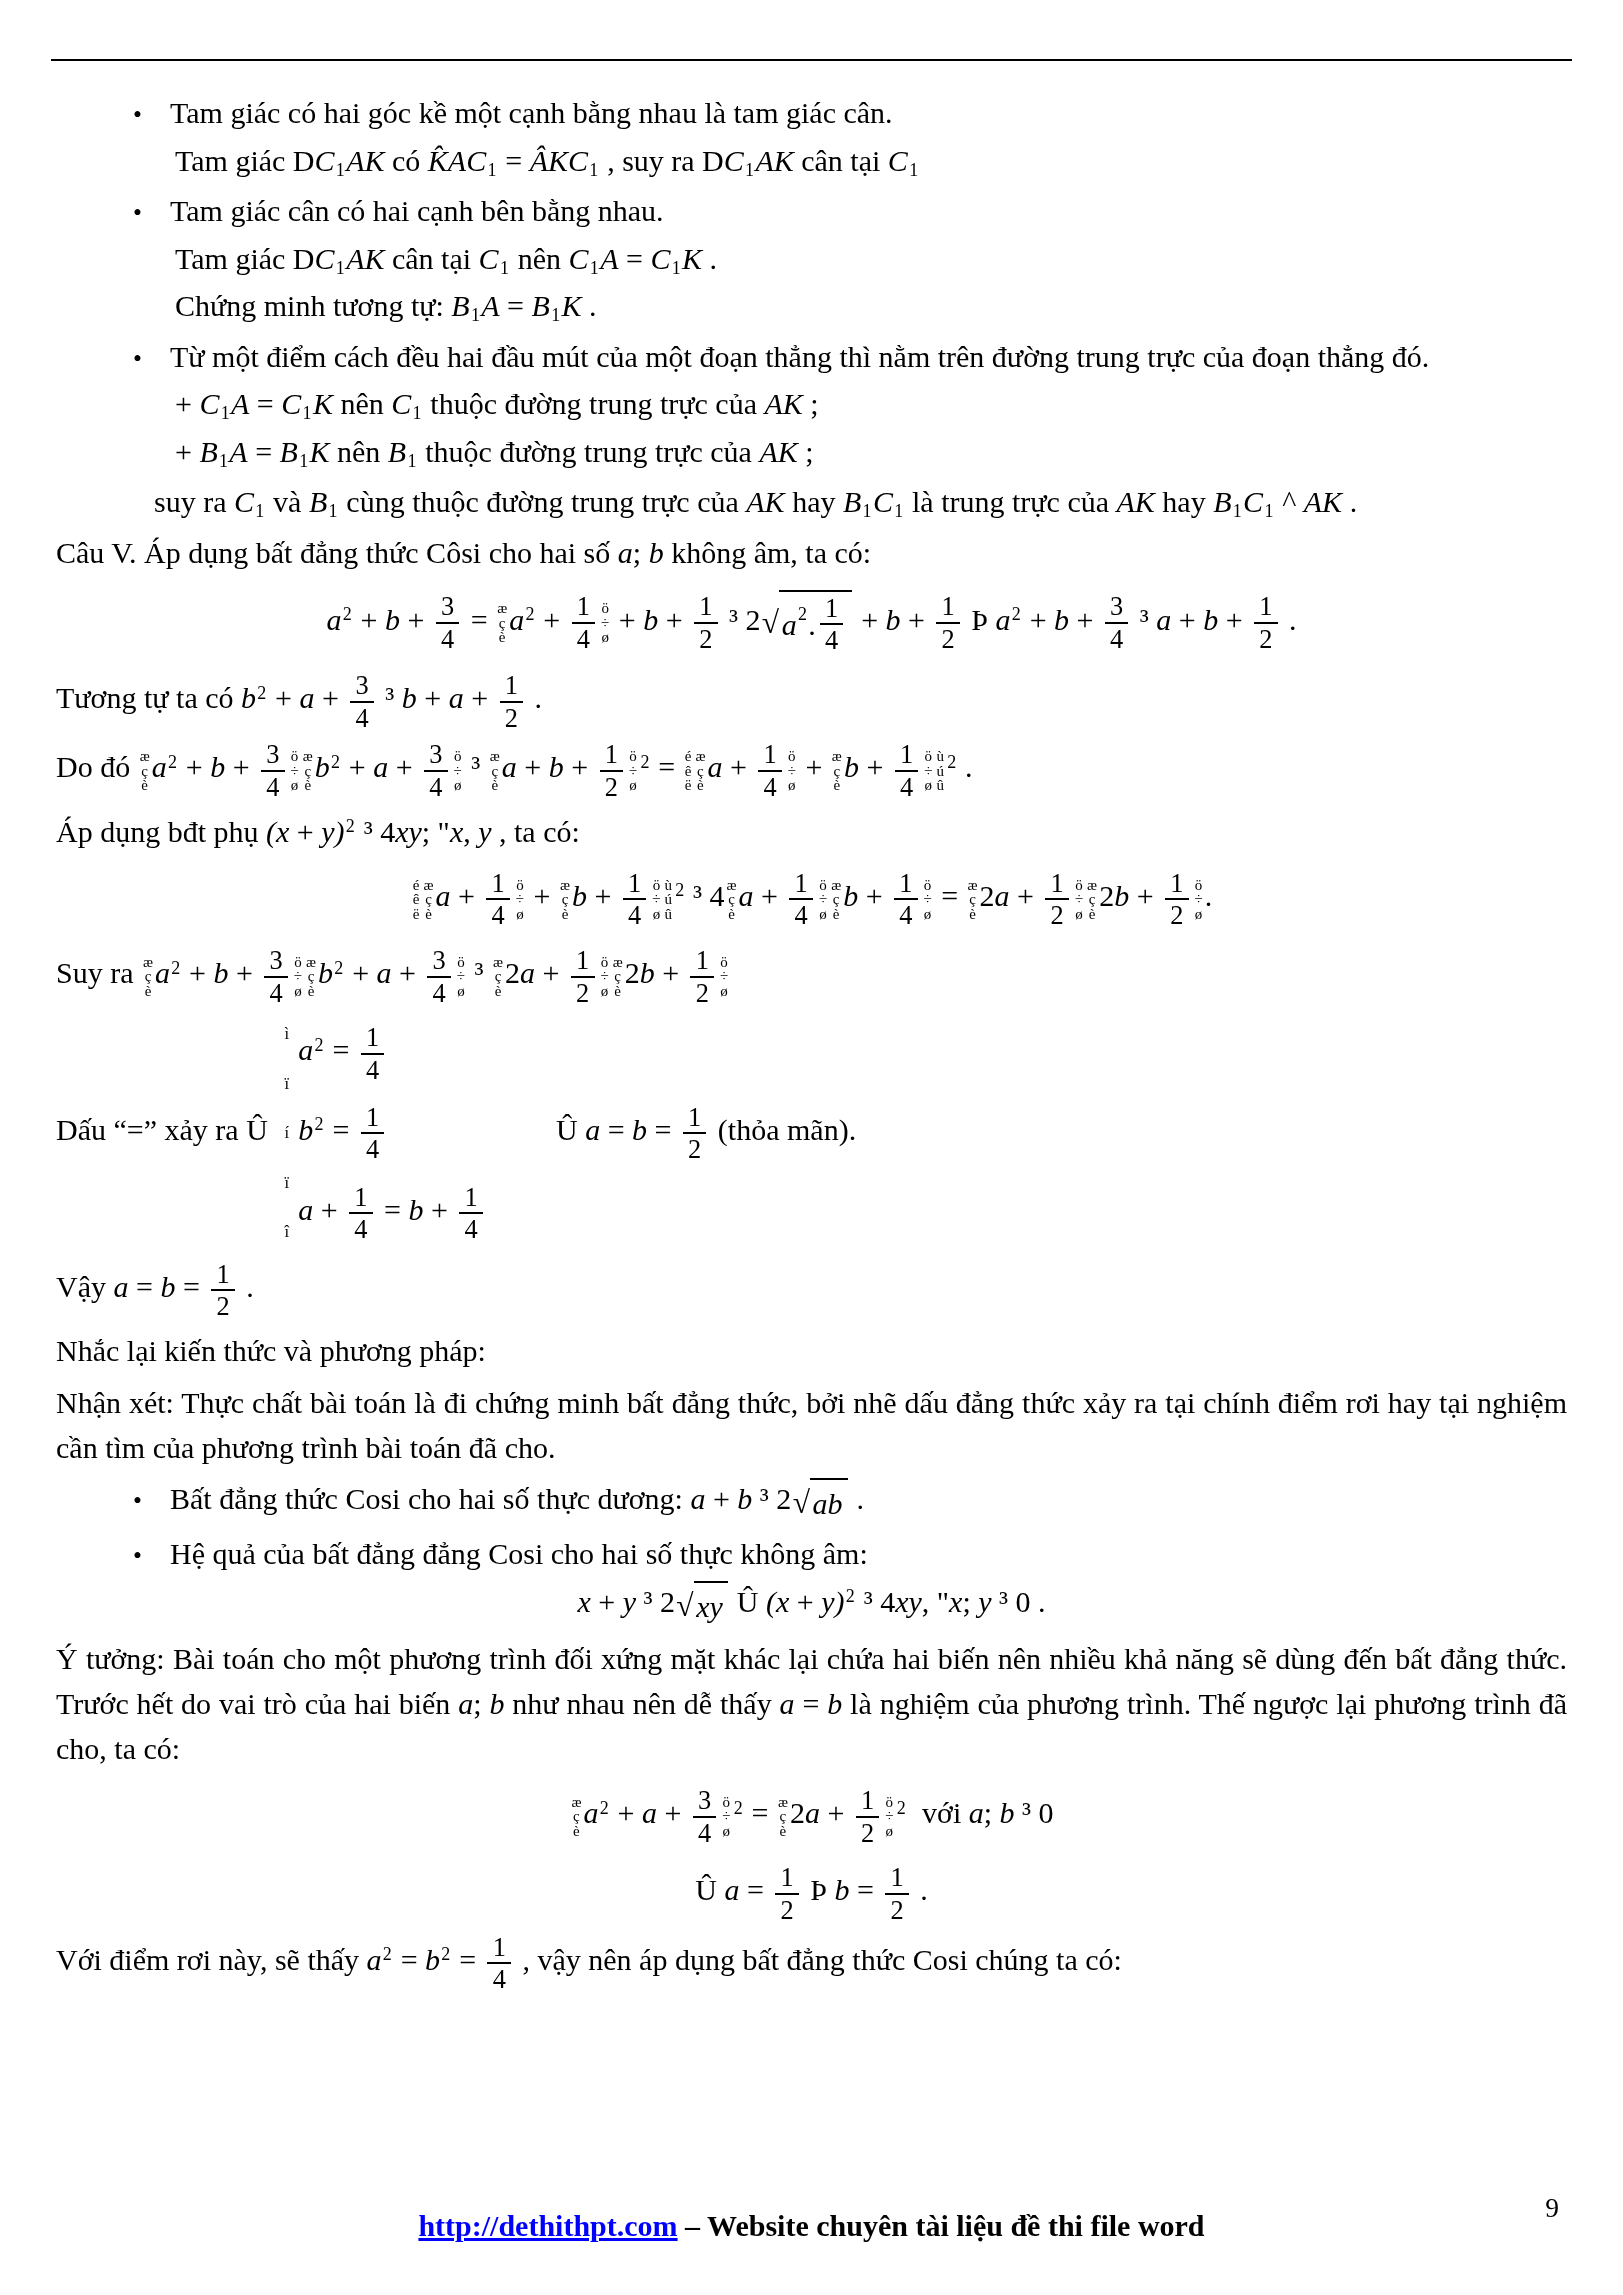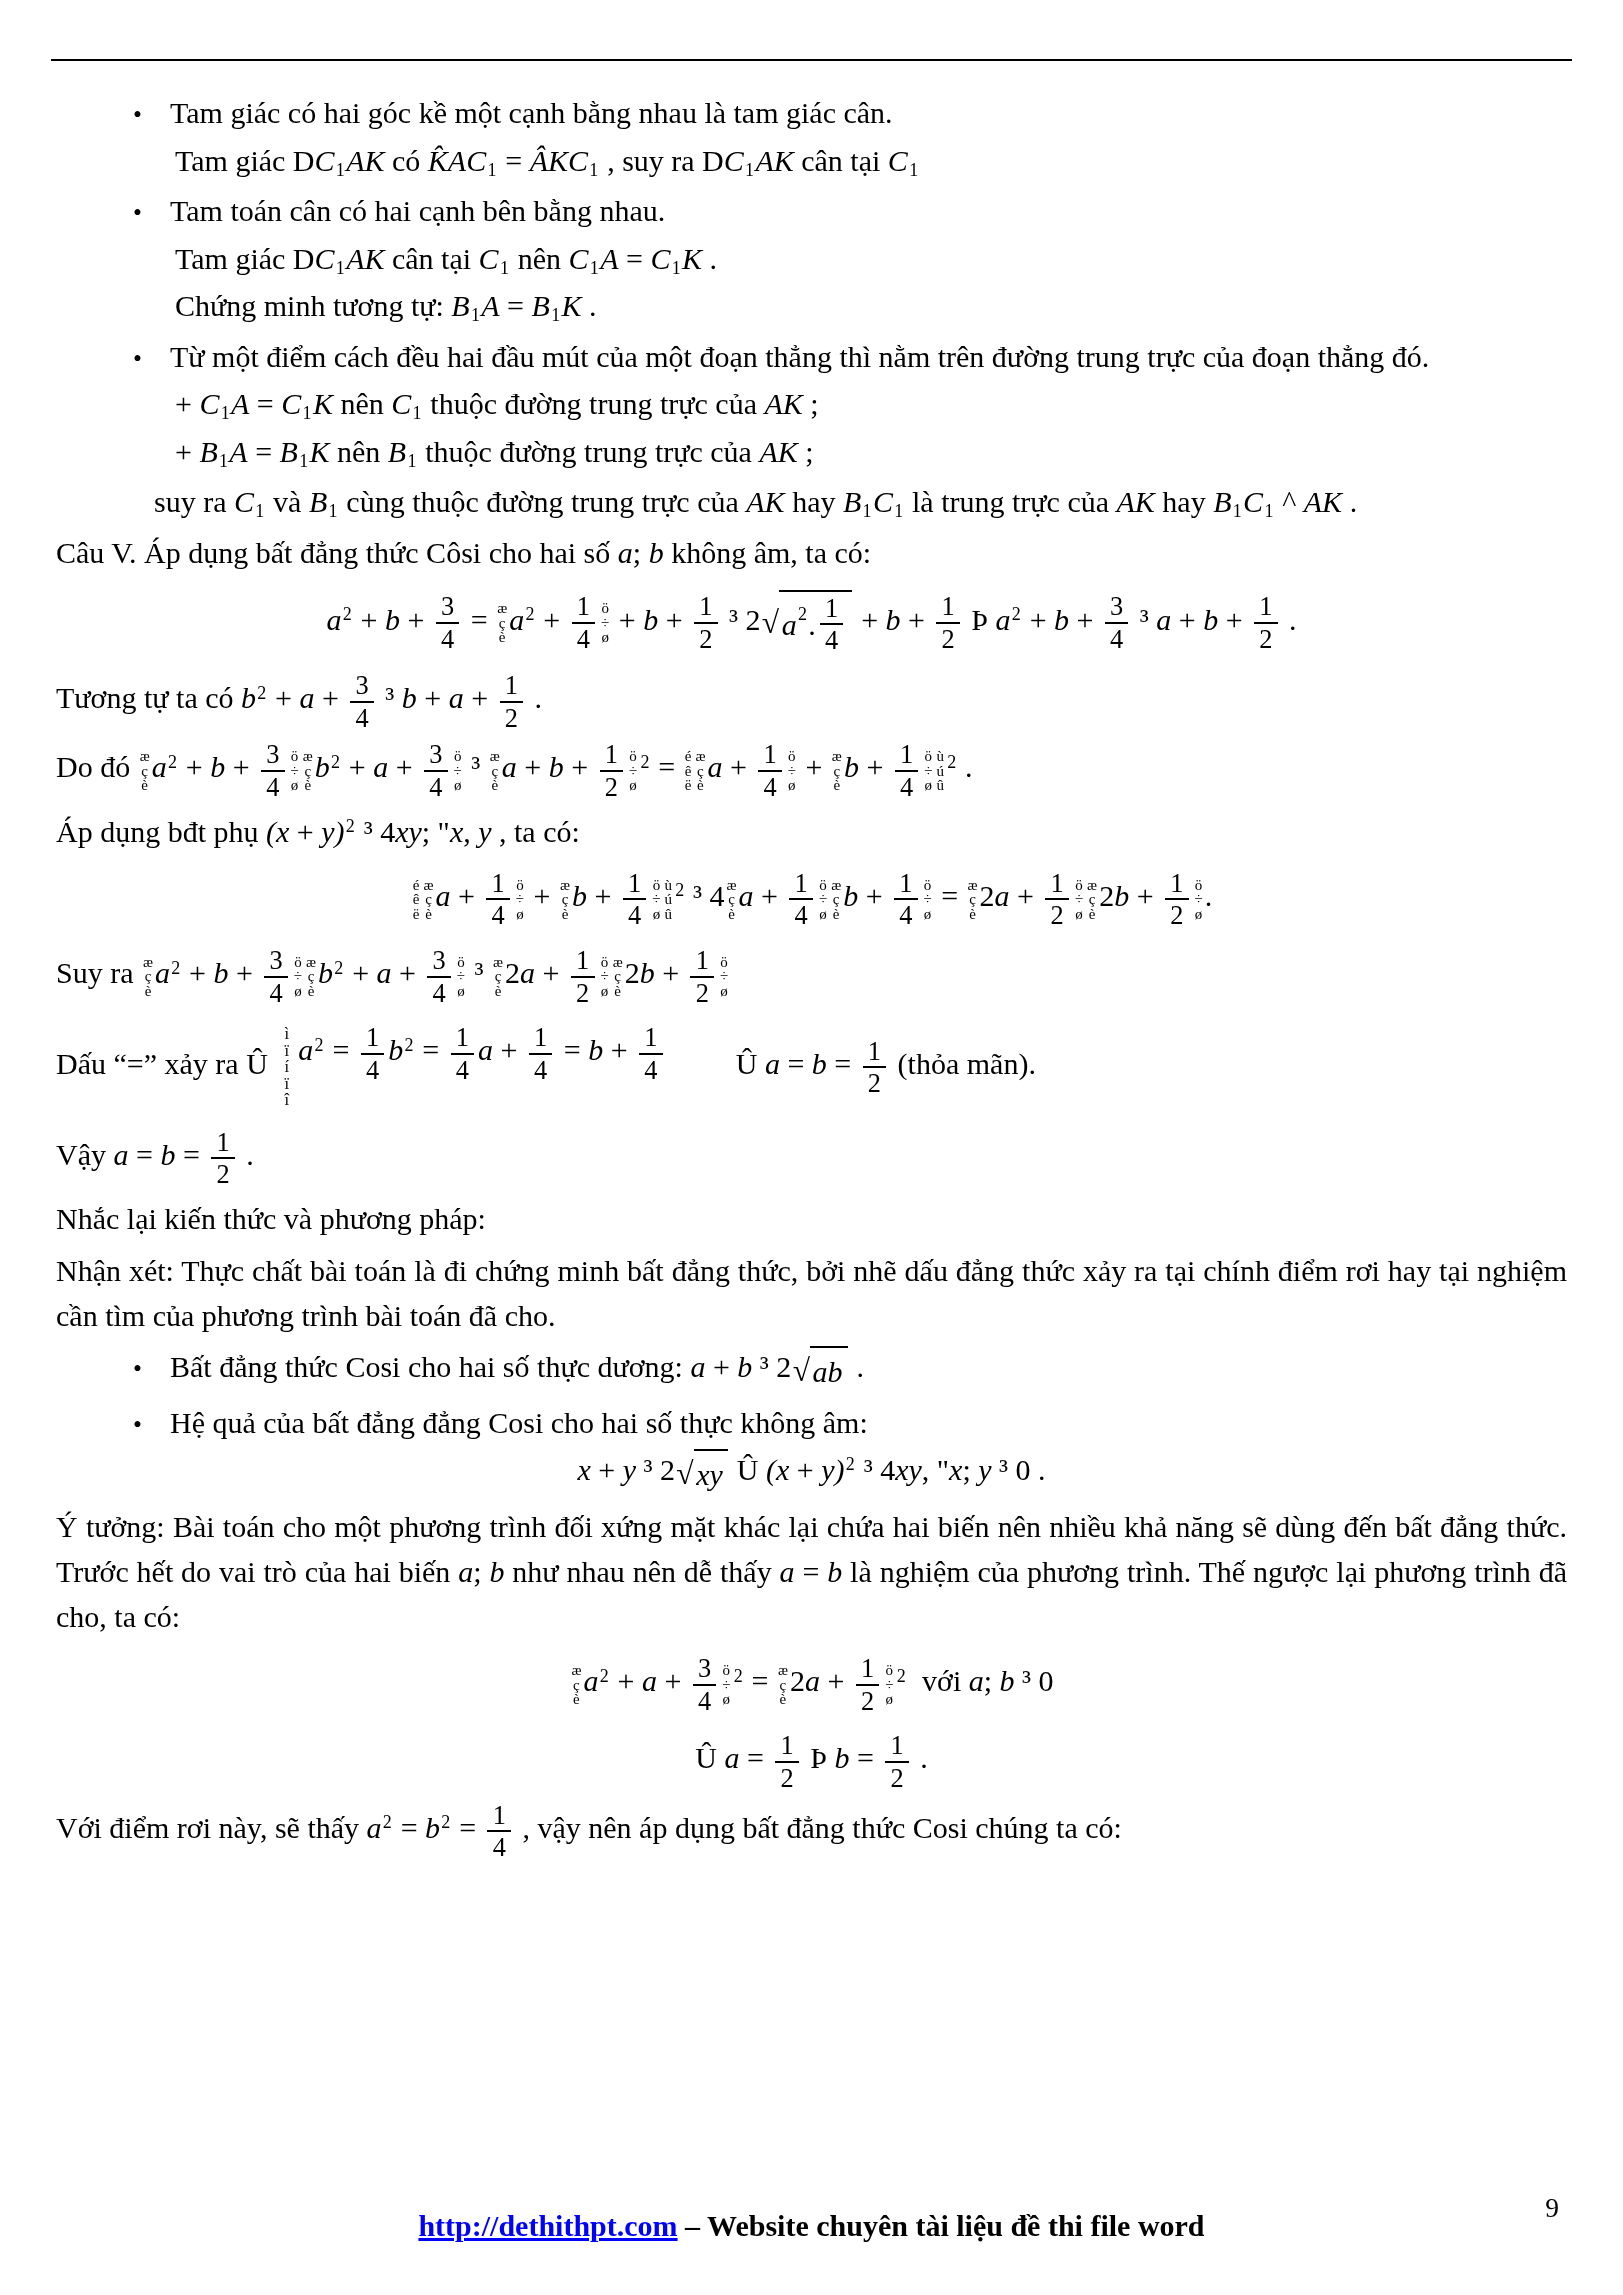"Tam toán cân có hai" span { text: toán -> giác }
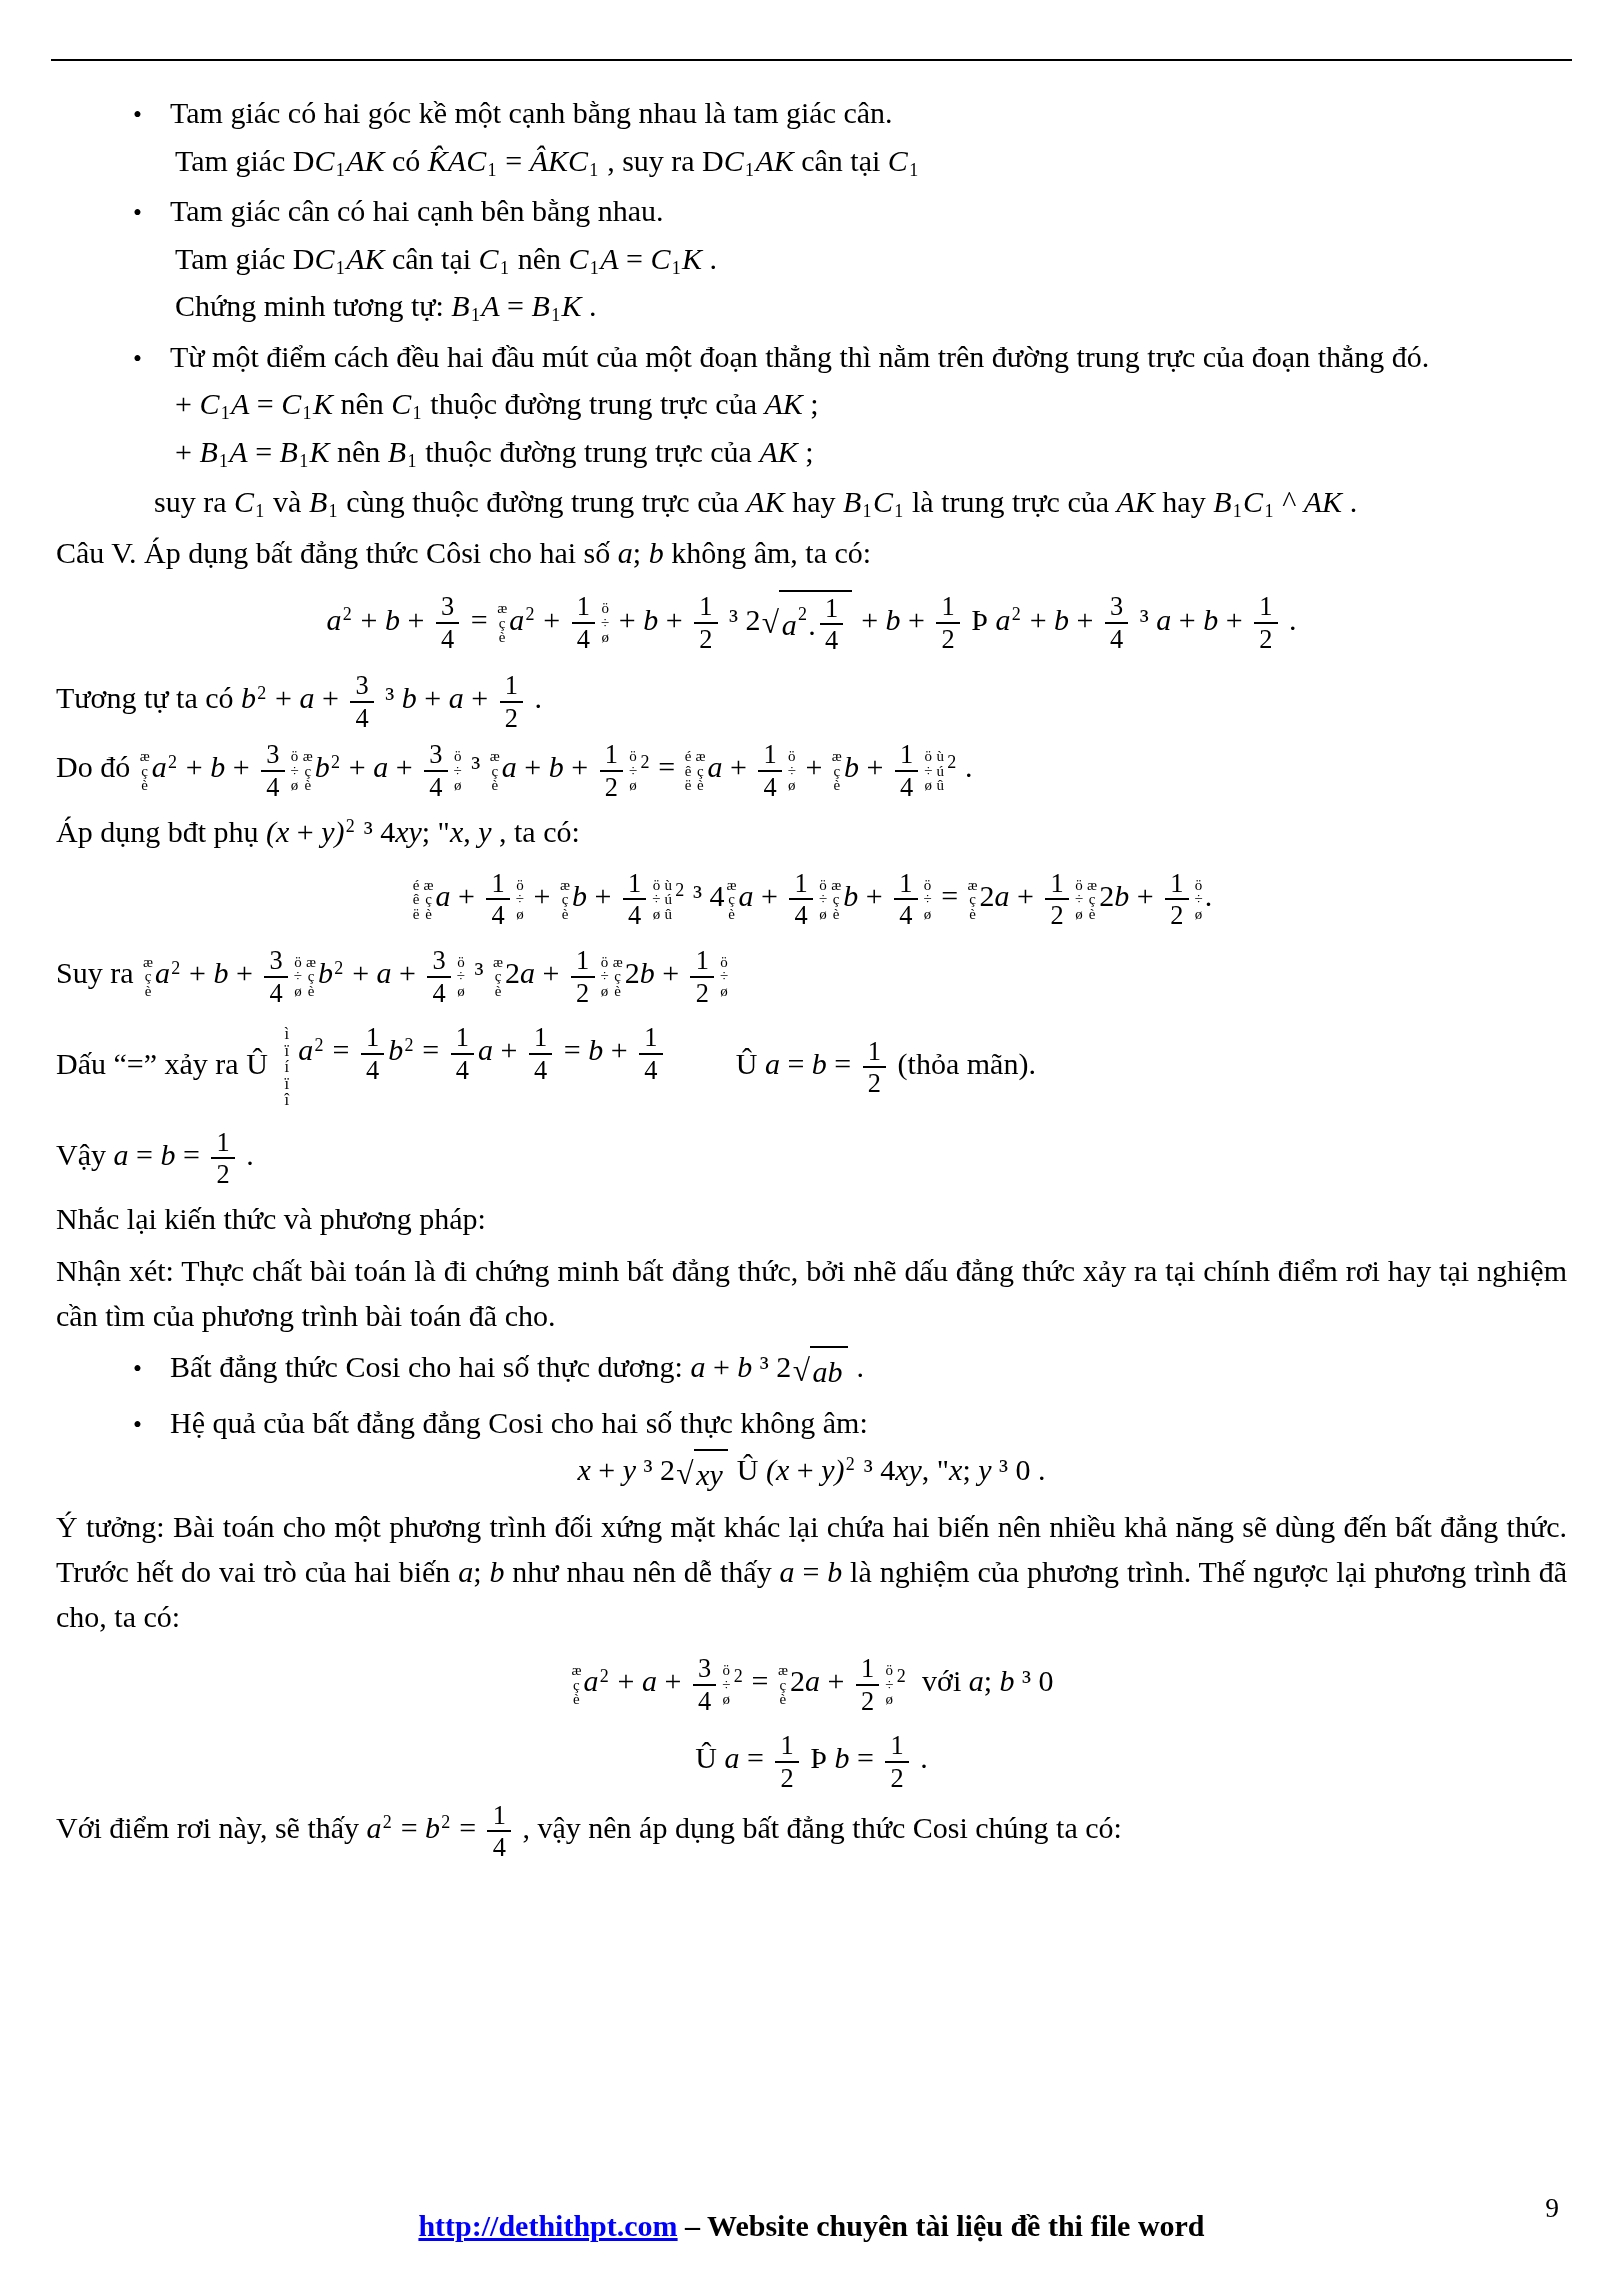"a2 =" .sys { flex-direction: row -> column }
